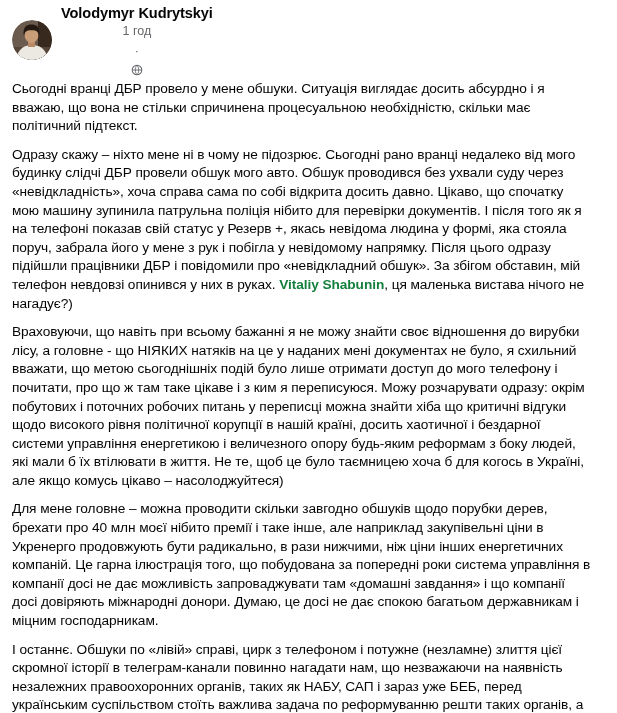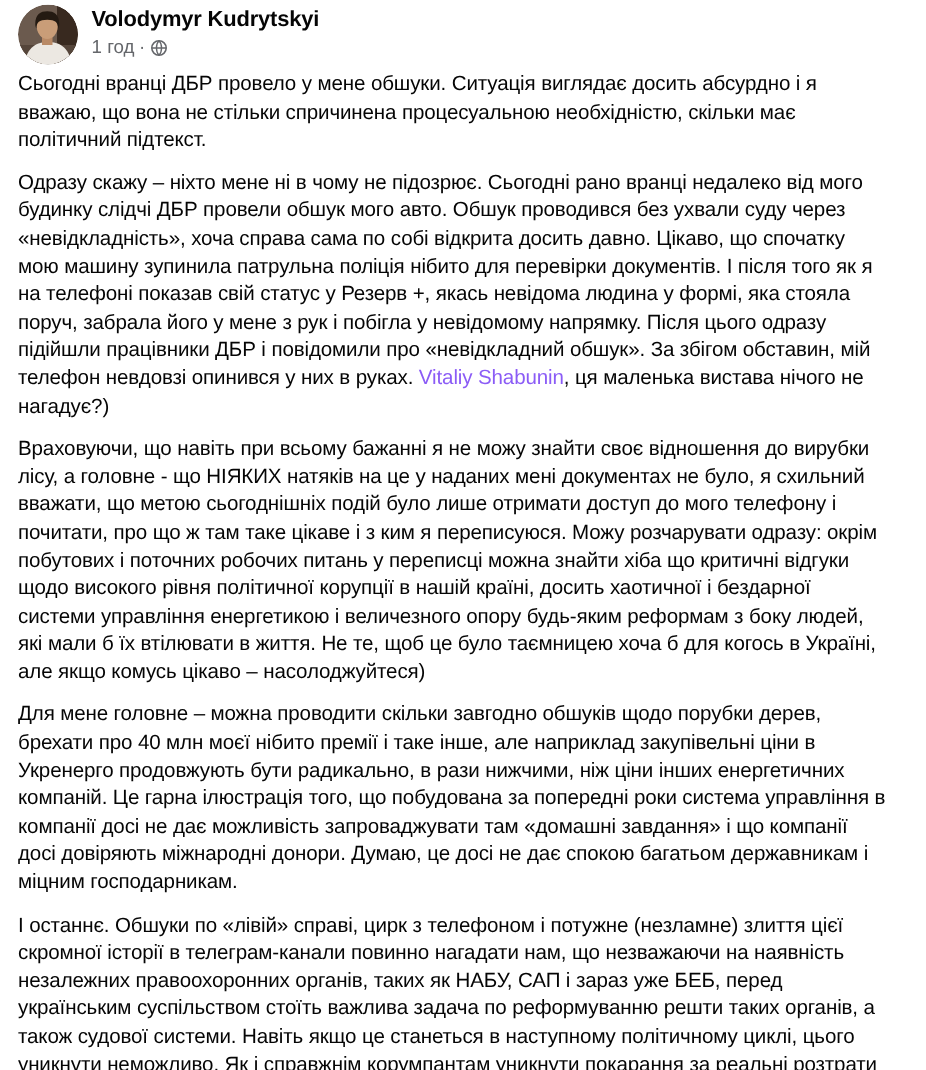"Volodymyr Kudrytskyi" .post-header { align-items: flex-start -> center }
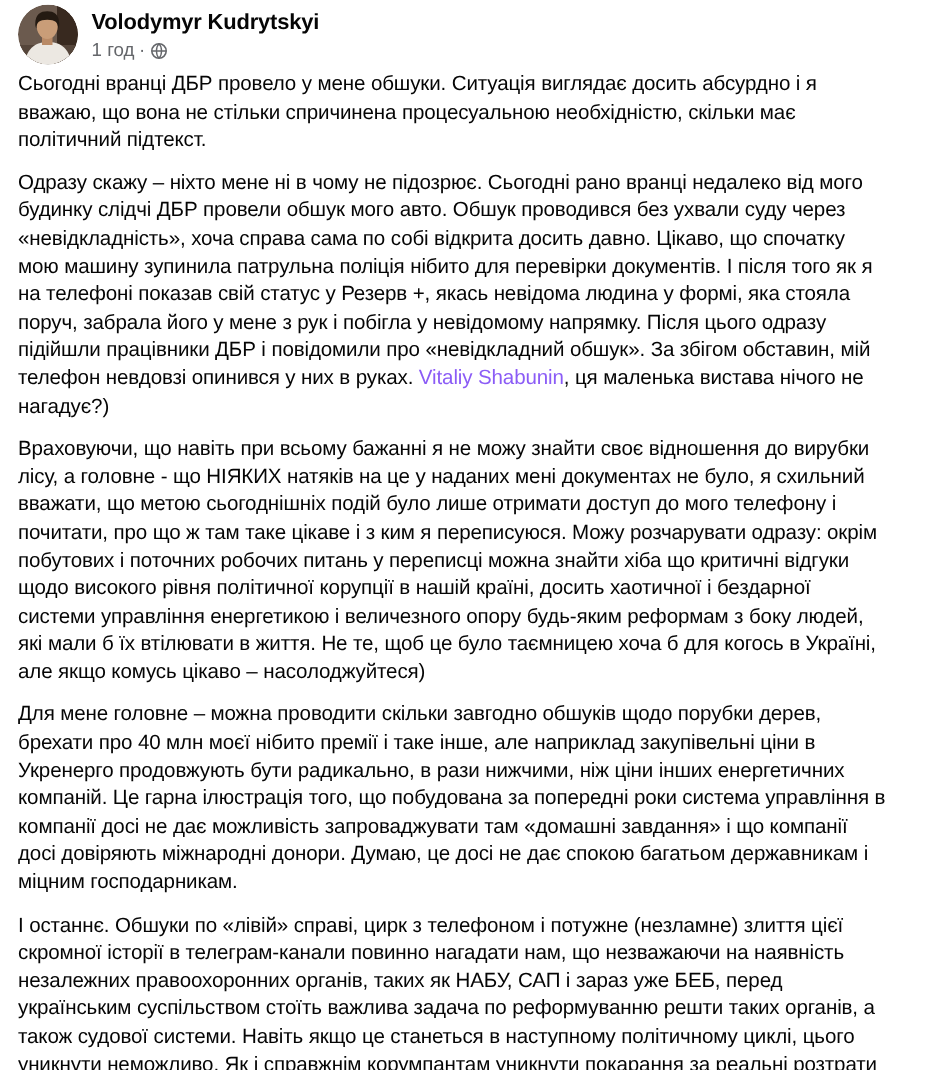"1 год" .post-meta { flex-direction: none -> column }
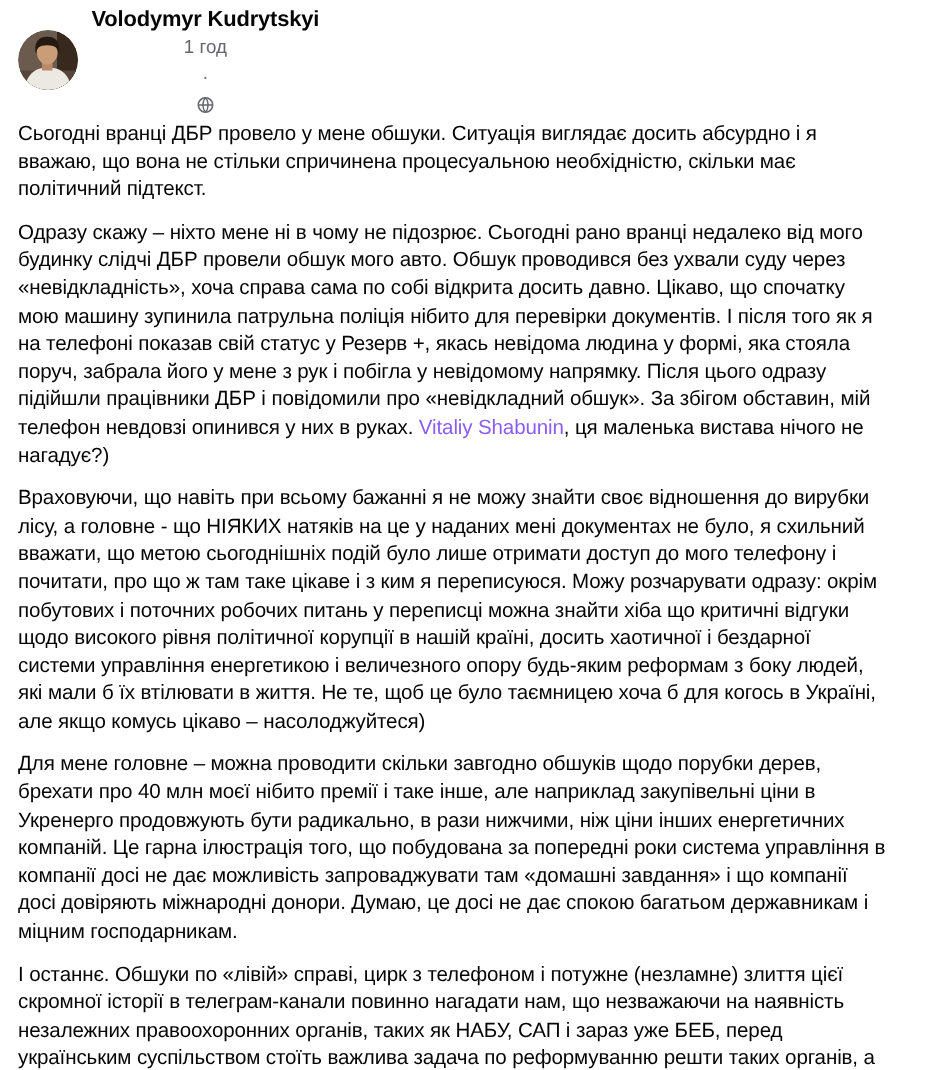"Vitaliy Shabunin" .mention { color: #8b5cf6 -> #15803d; font-weight: 400 -> 700 }
